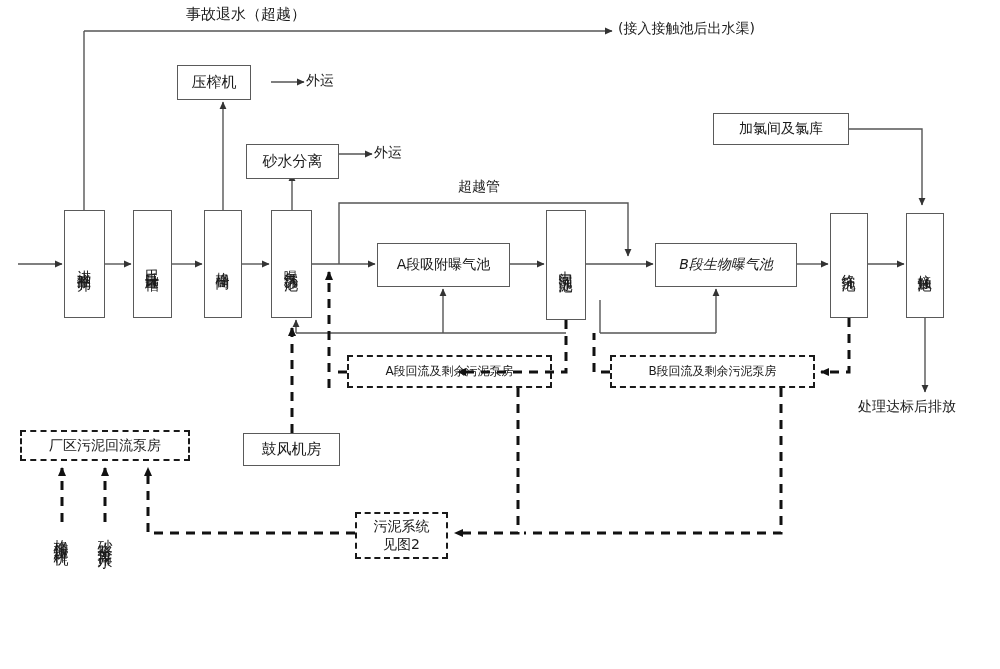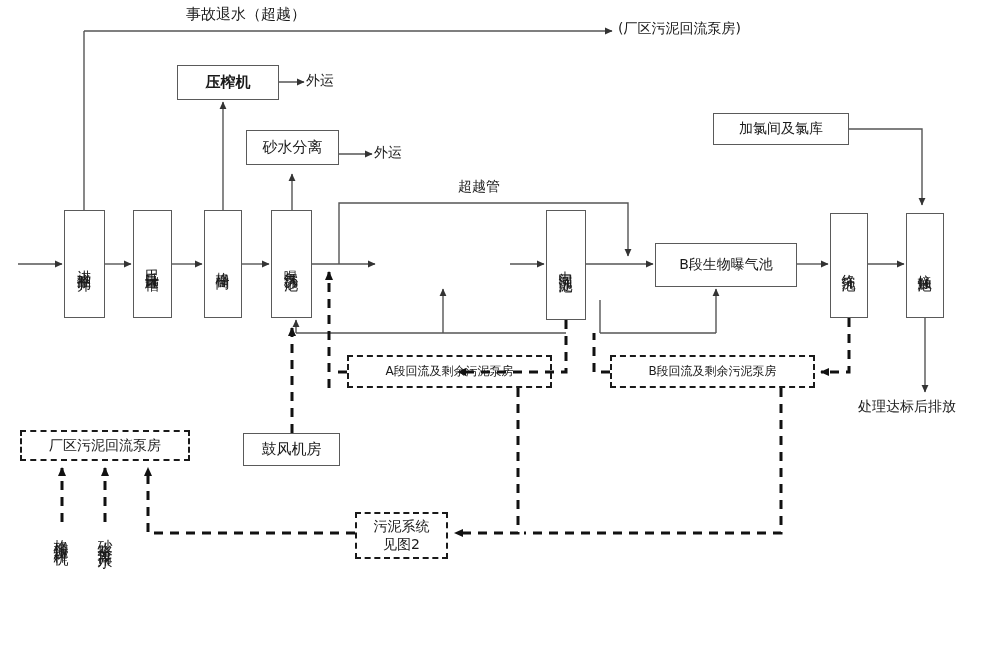"(厂区污泥回流泵房)" div.lbl { text: 厂区污泥回流泵房 -> 接入接触池后出水渠 }
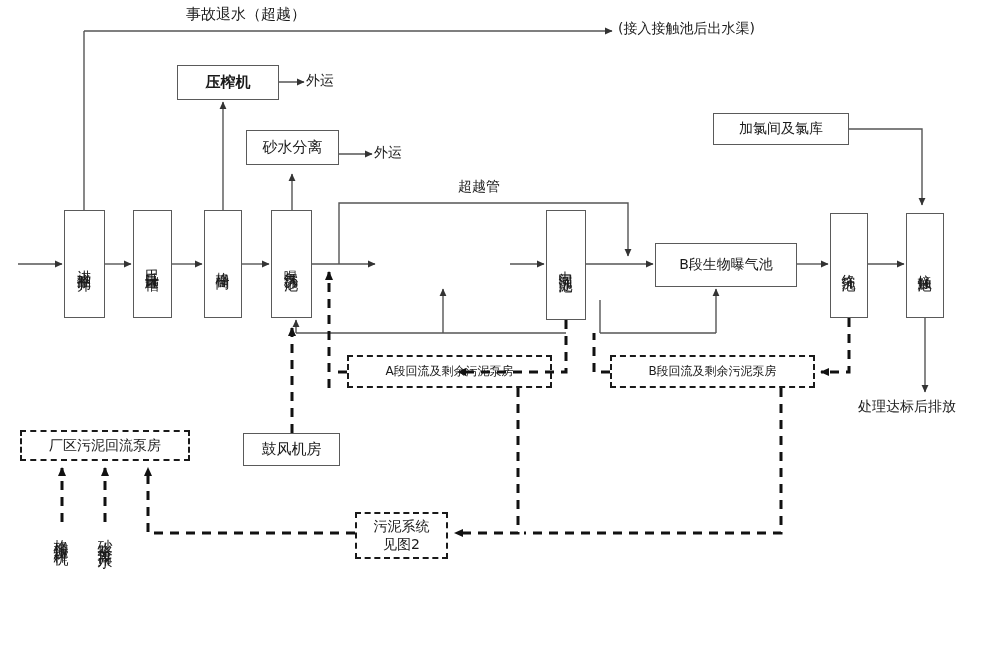"压榨机" div.node { font-weight: bold -> none; width: 102px -> 74px }
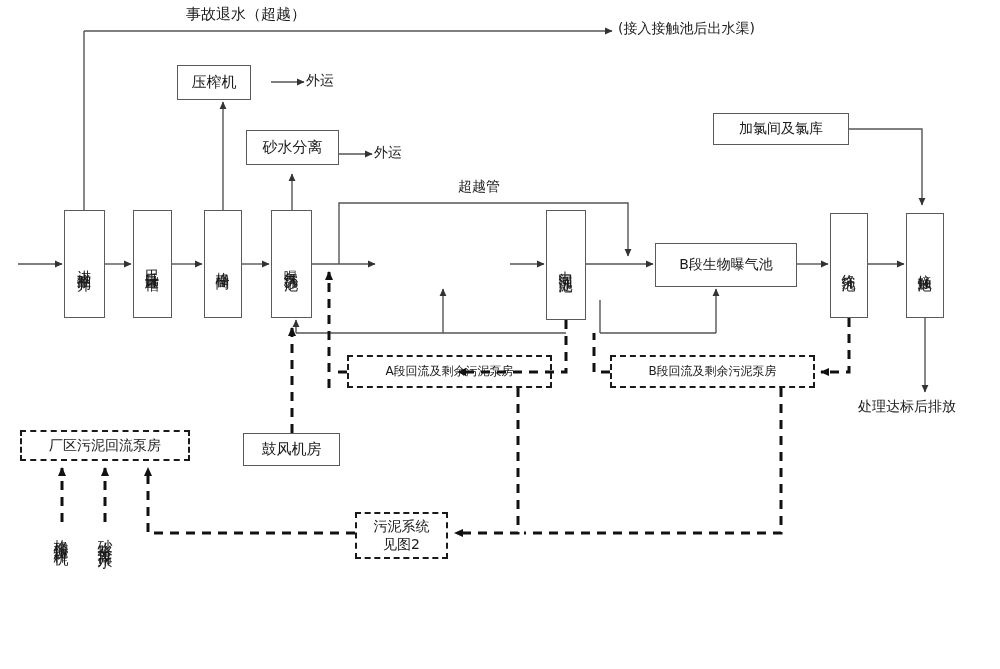"砂水分离" div.node { top: 130px -> 144px }
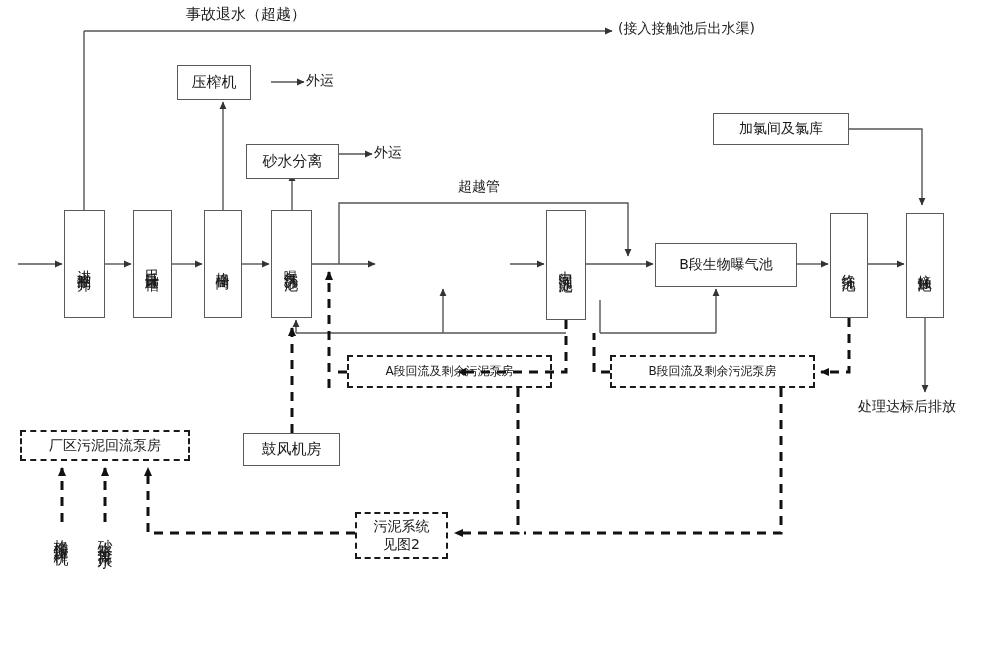"A段吸附曝气池" div.node { html: none -> <div> <span>A段吸附曝气池</span> </div> }
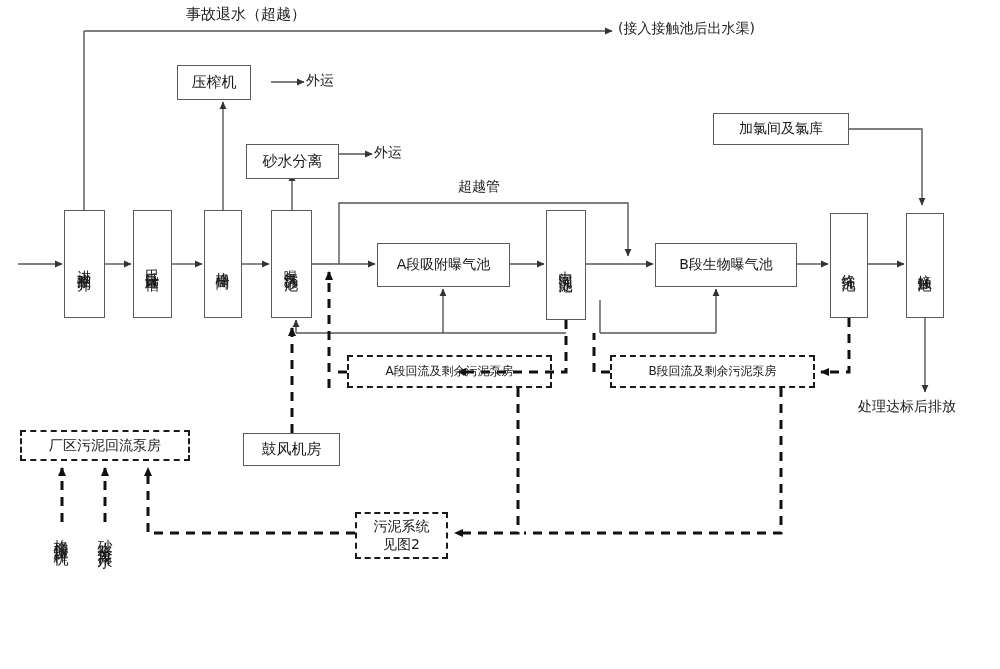"B段生物曝气池" div.node { font-style: none -> italic }
